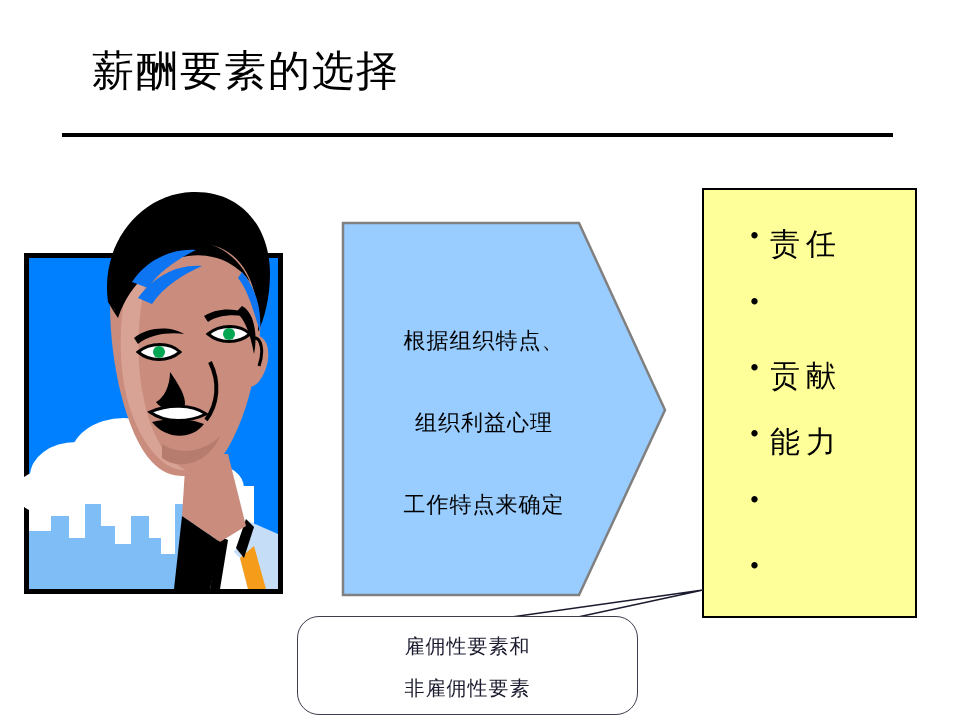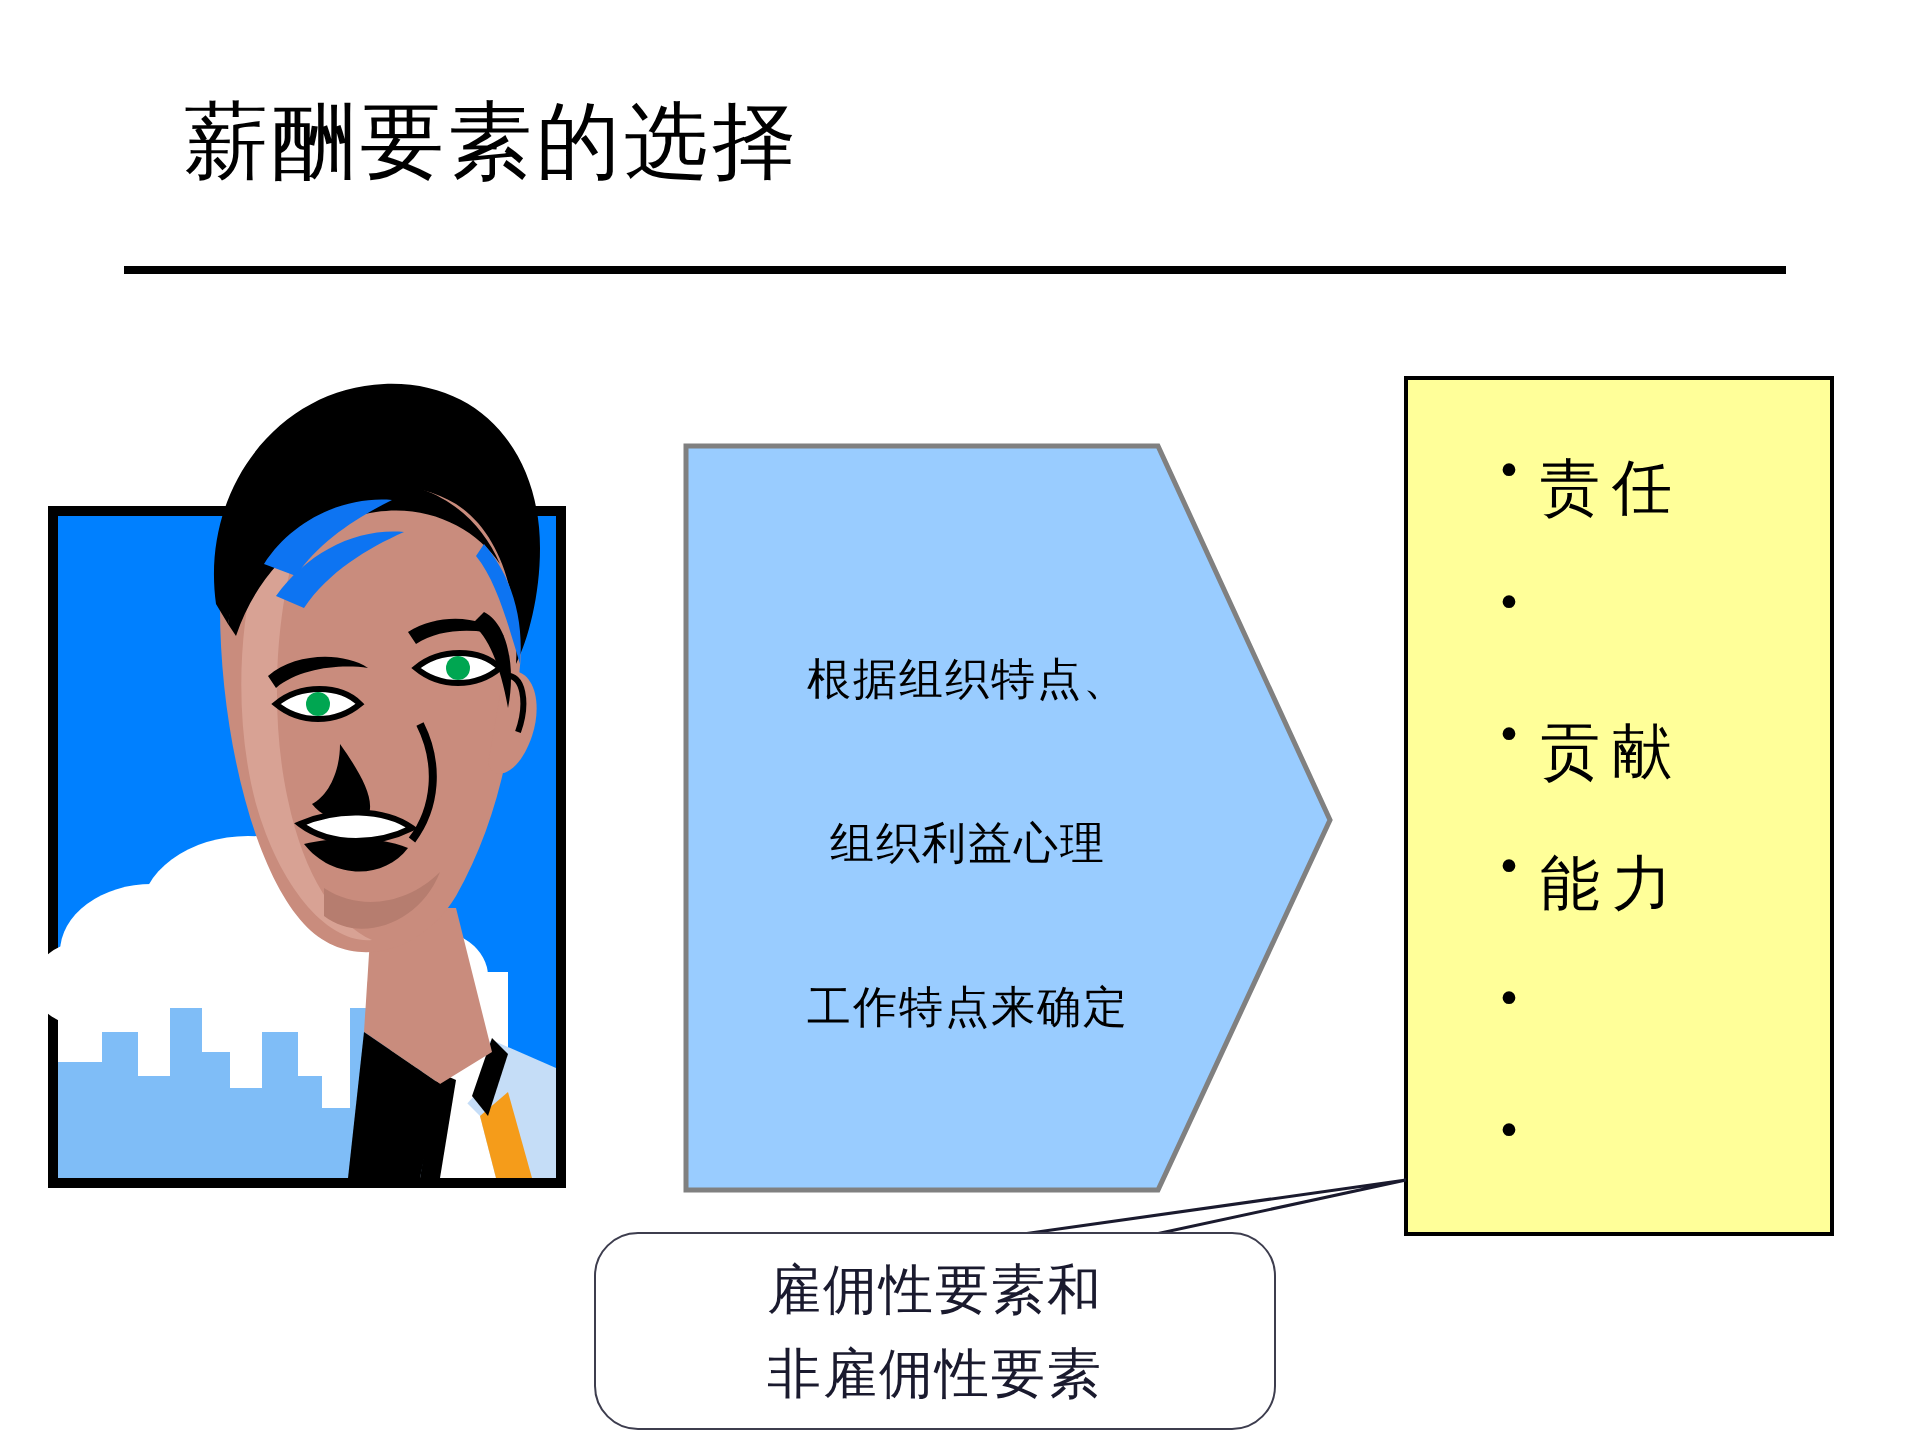"雇佣性要素和" #callout-text { font-size: 27px -> 20px }
